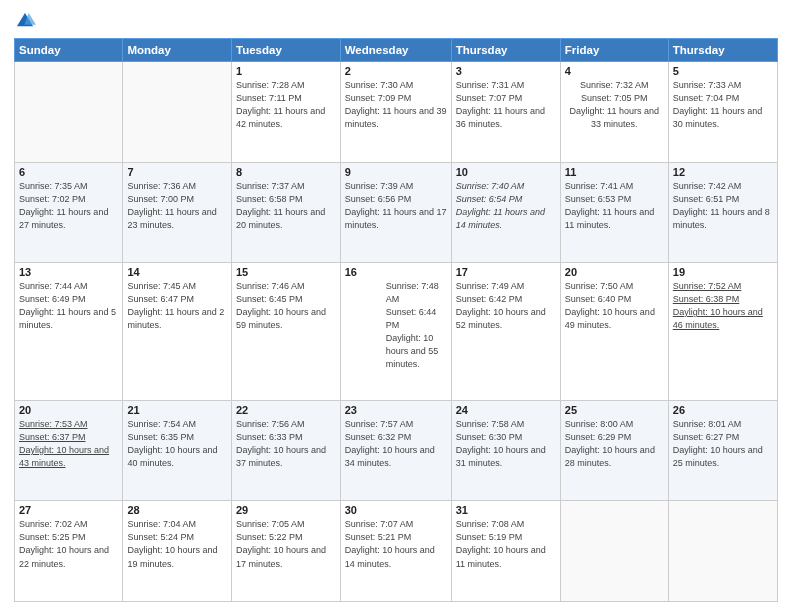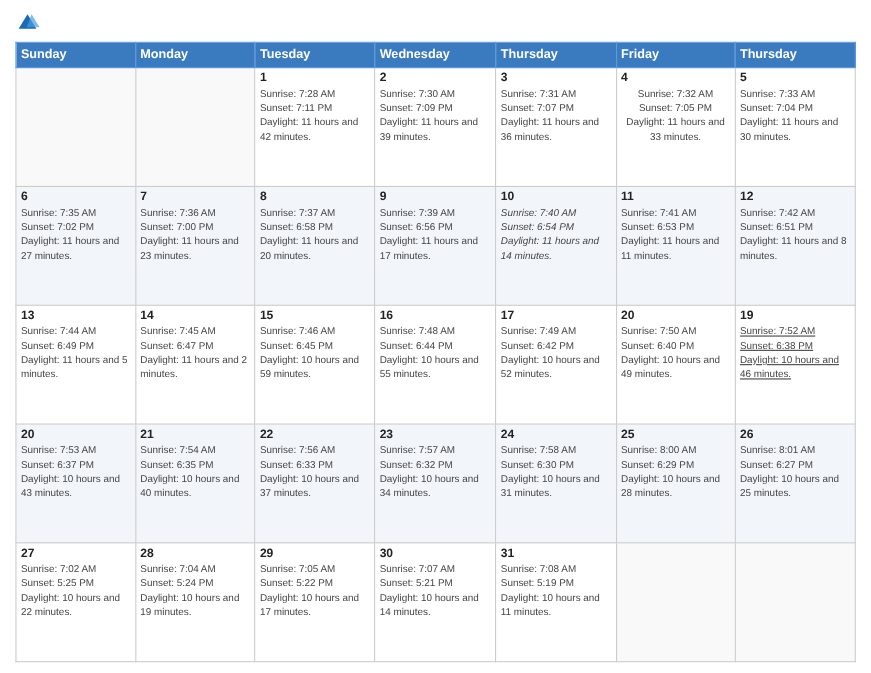"Sunrise: 7:48 AM" div.day-info { margin-left: none -> 41px }
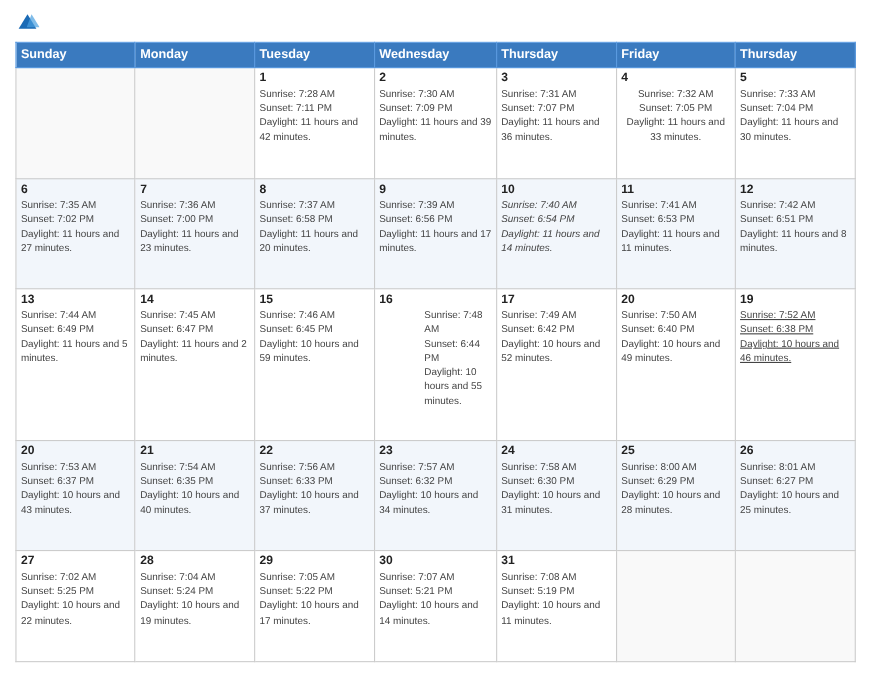"Sunrise: 7:53 AM" div.day-info { text-decoration: none -> underline }
